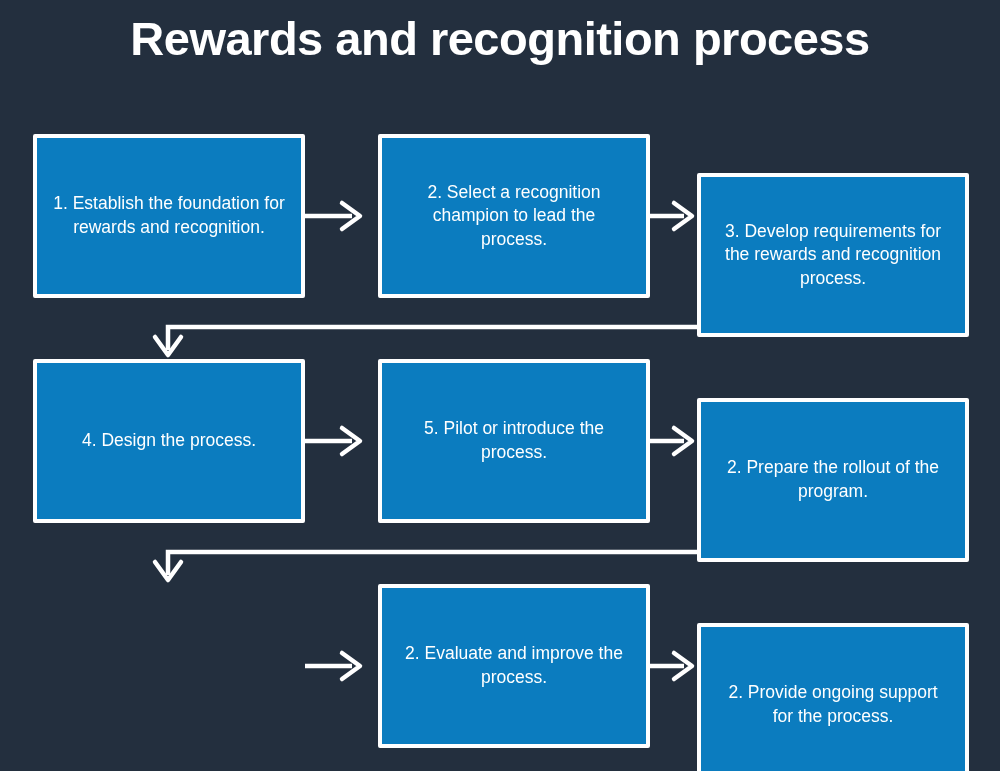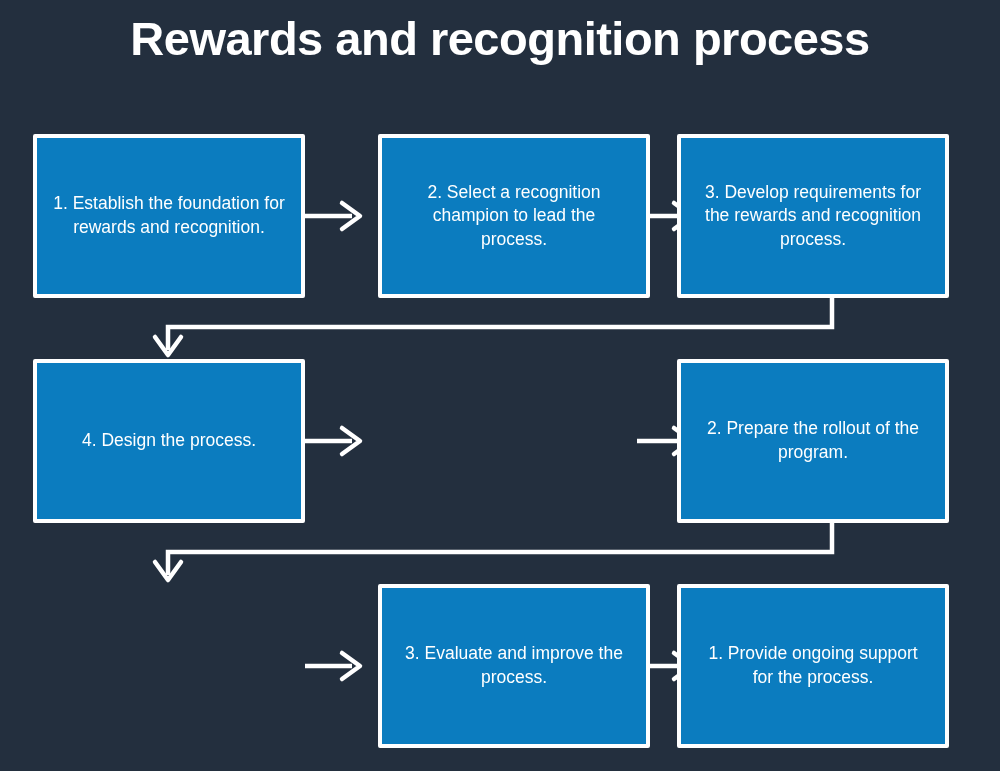"3. Develop requirements for the" .c3 { left: 677px -> 697px; margin-top: none -> 39px }
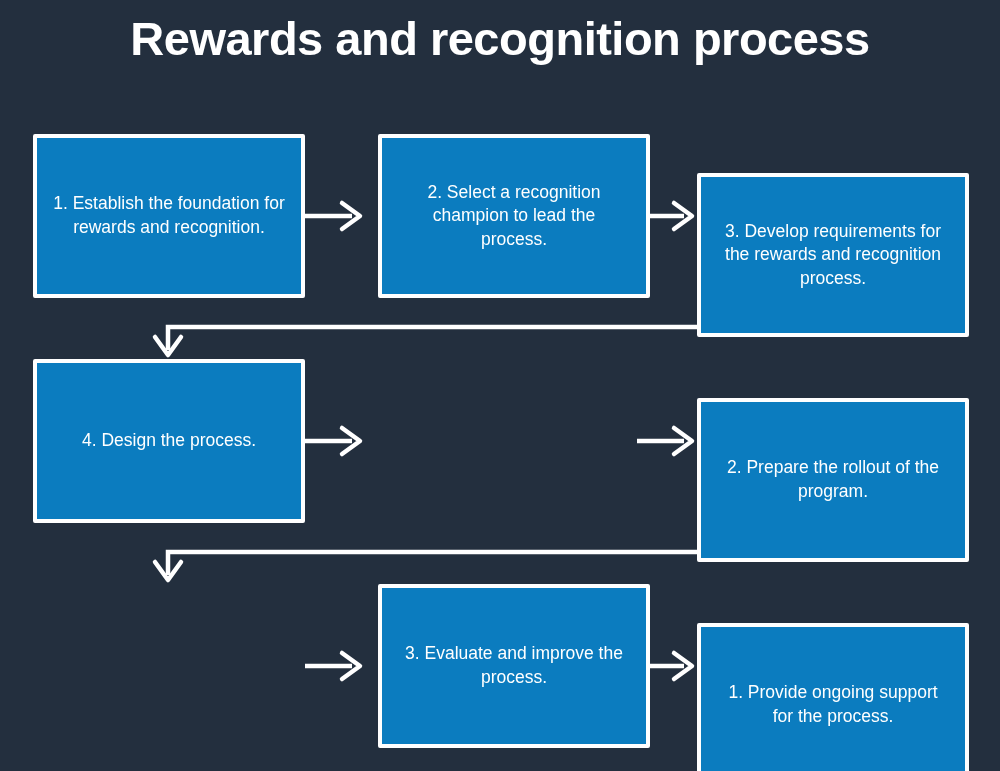"5. Pilot or introduce the" div.box { html: none -> <div> <span>5. Pilot or introduce the process.</span> </div> }
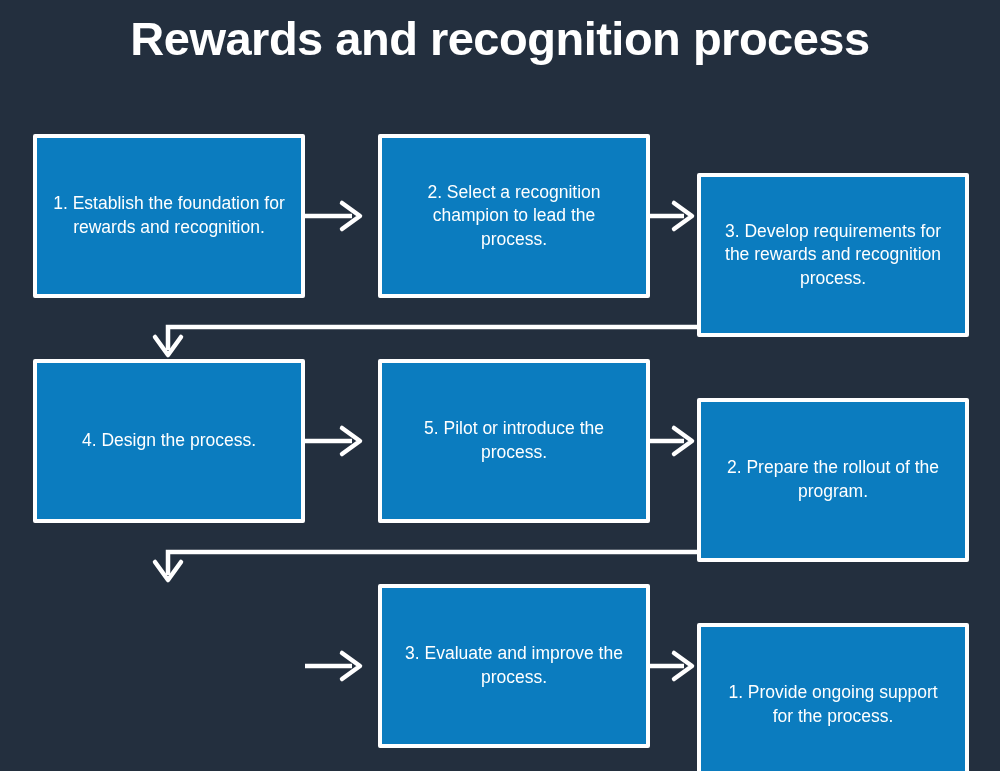"3. Evaluate and improve the" span.box-label { text: 3 -> 2 }
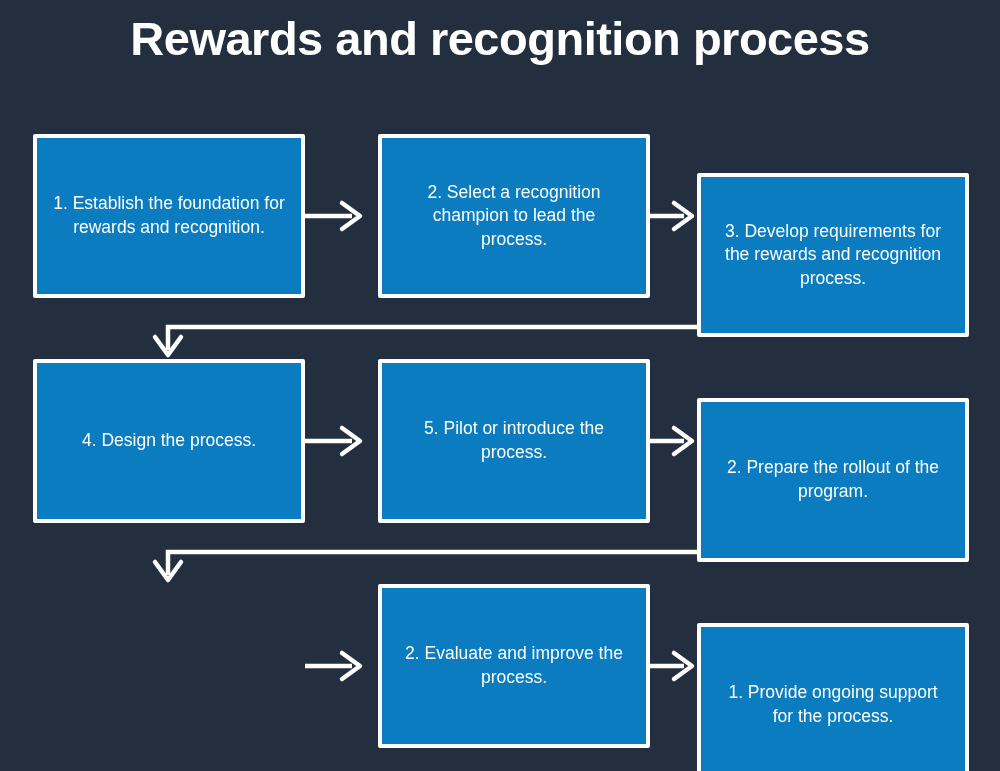"1. Provide ongoing support for" span.box-label { text: 1 -> 2 }
